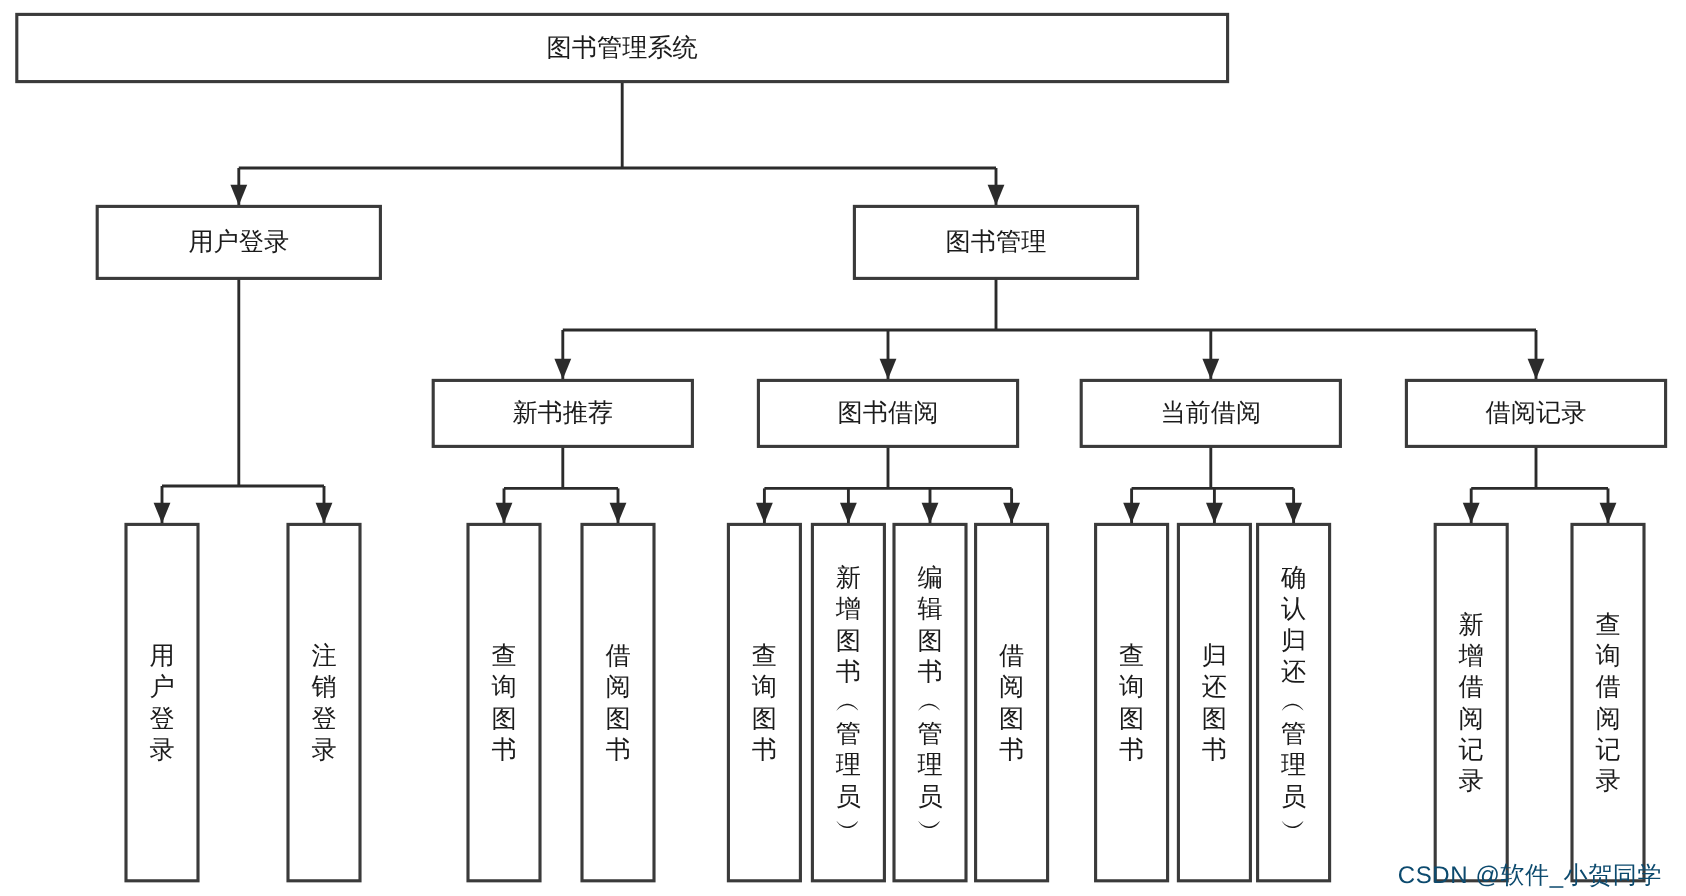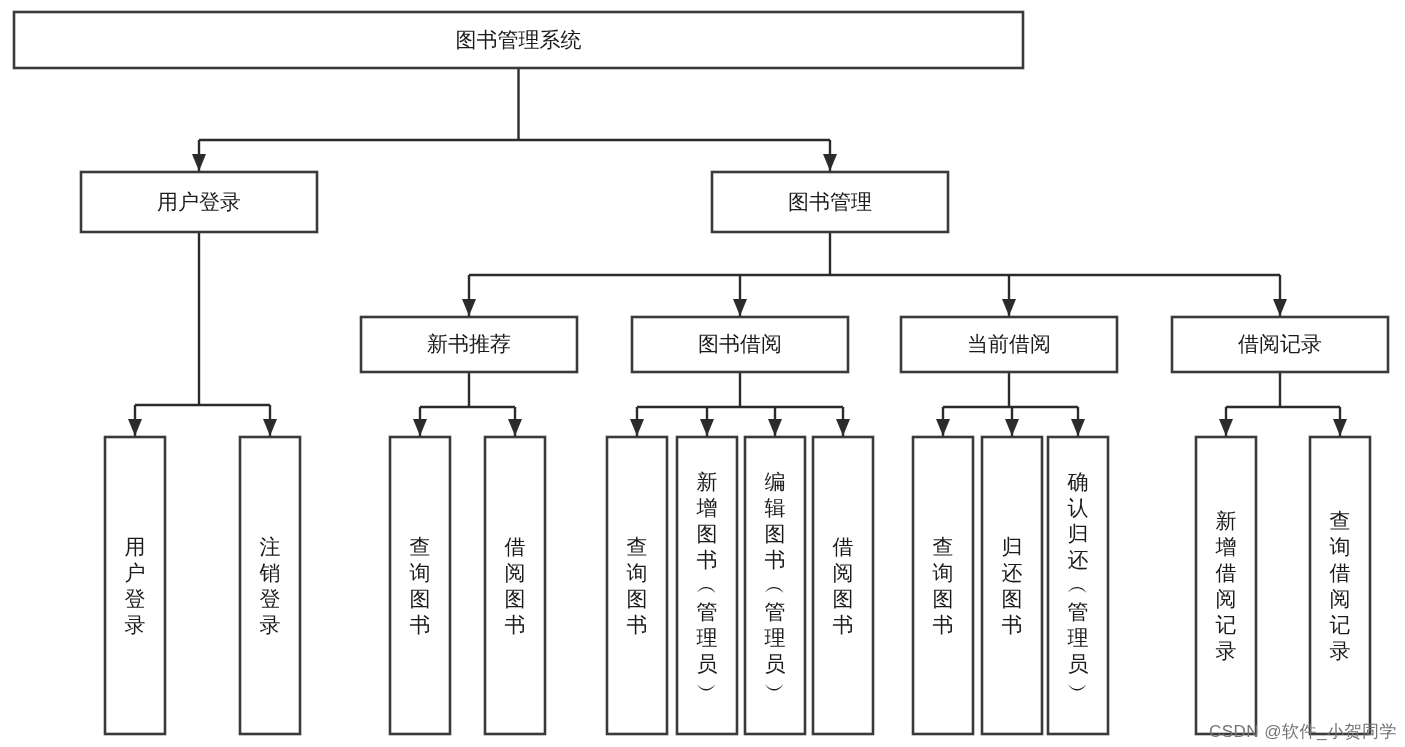"CSDN @软件_小贺同学" .watermark { color: #737373 -> #0c4a6e; font-size: 17px -> 20px; right: 8px -> 20px }
